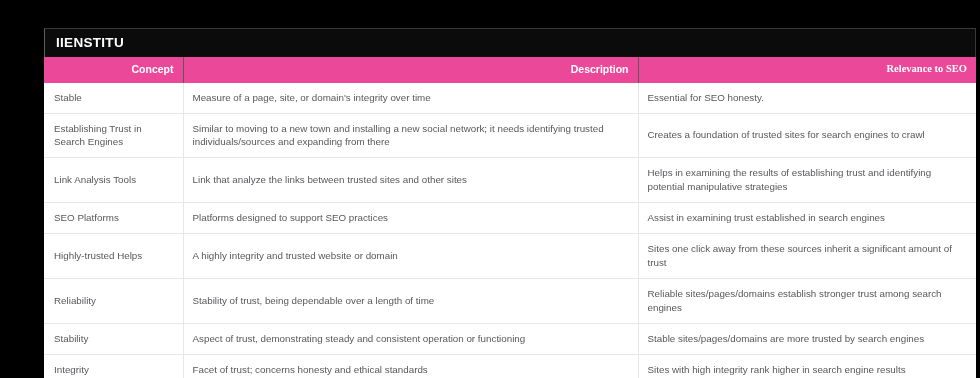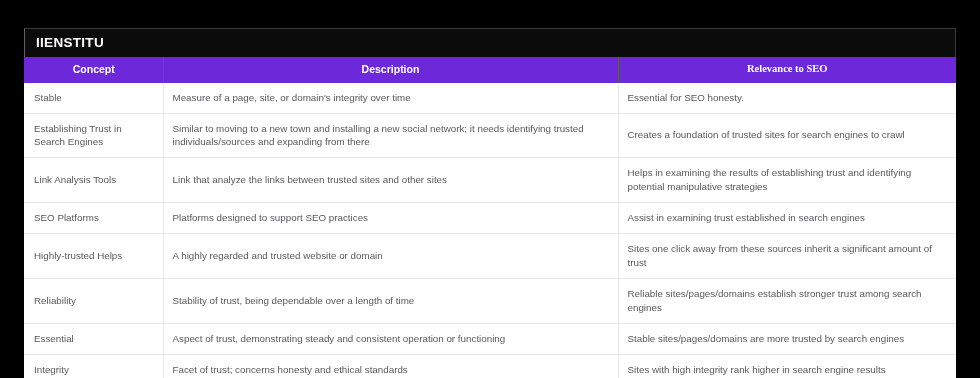"IIENSTITU" .page { margin-left: none -> 20px }
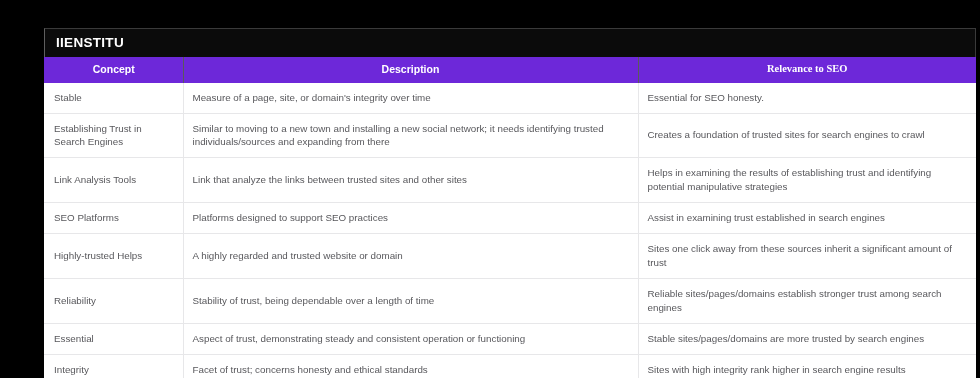"Concept" thead th { background: #6d28d9 -> #ec4899; text-align: center -> right }
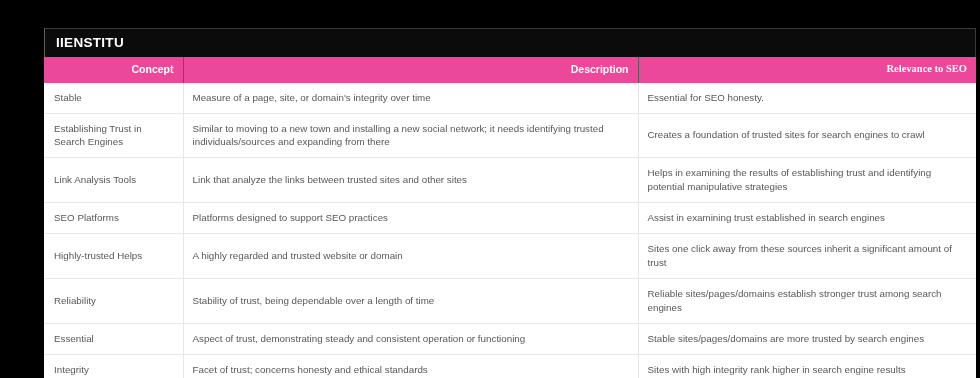"A highly regarded and trusted" td.td-desc { text: regarded -> integrity }
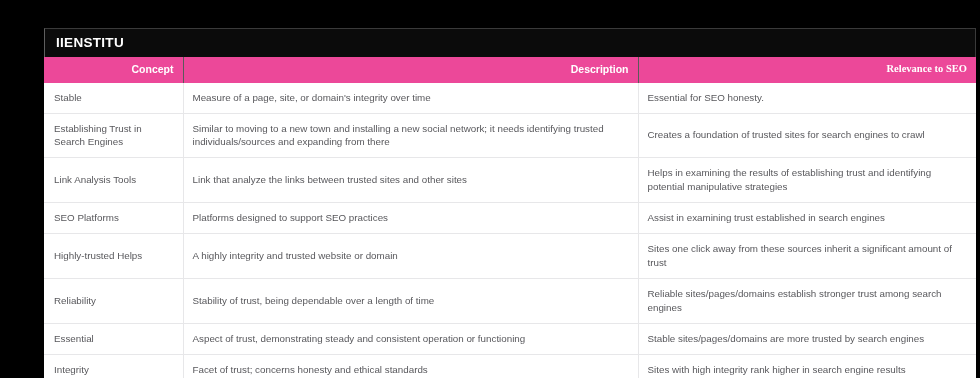"Essential" td.td-concept { text: Essential -> Stability }
